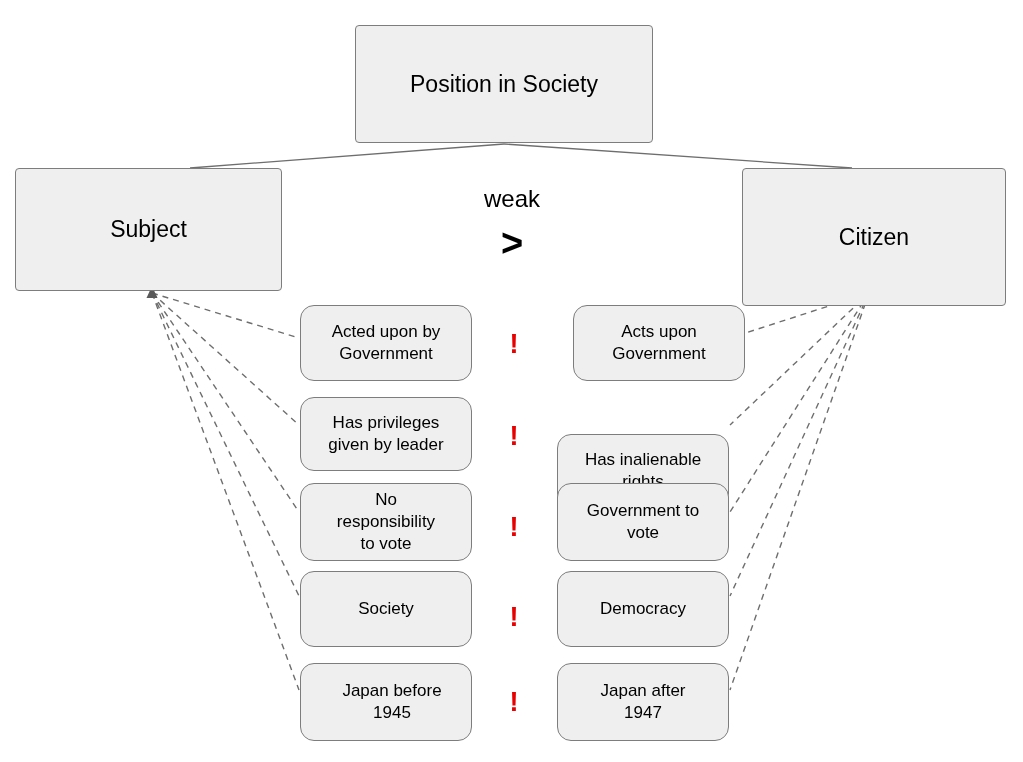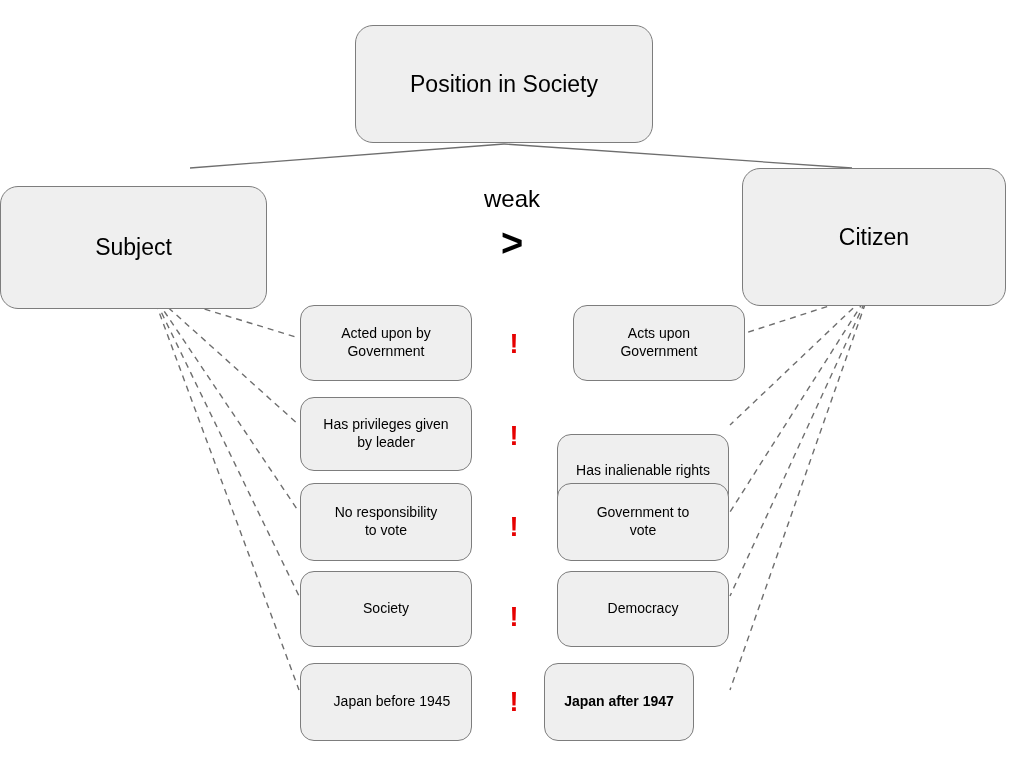"Position in Society" .big { border-radius: 18px -> 4px }
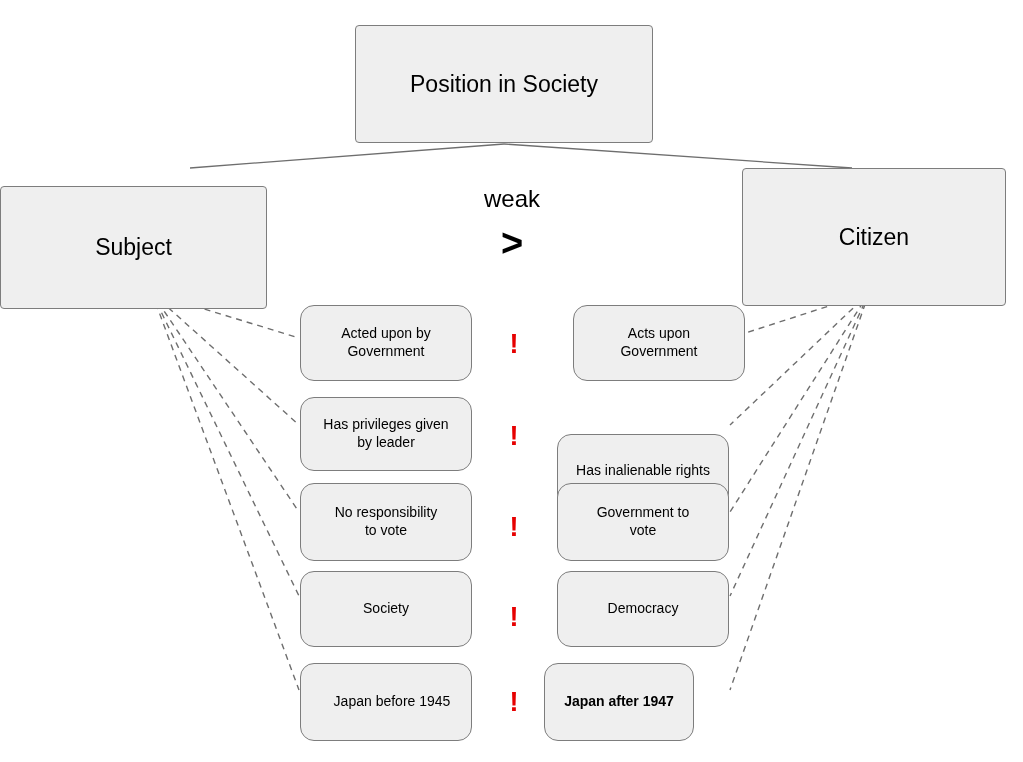"Subject" .subject { left: 0 -> 15px; margin-top: 18px -> none }
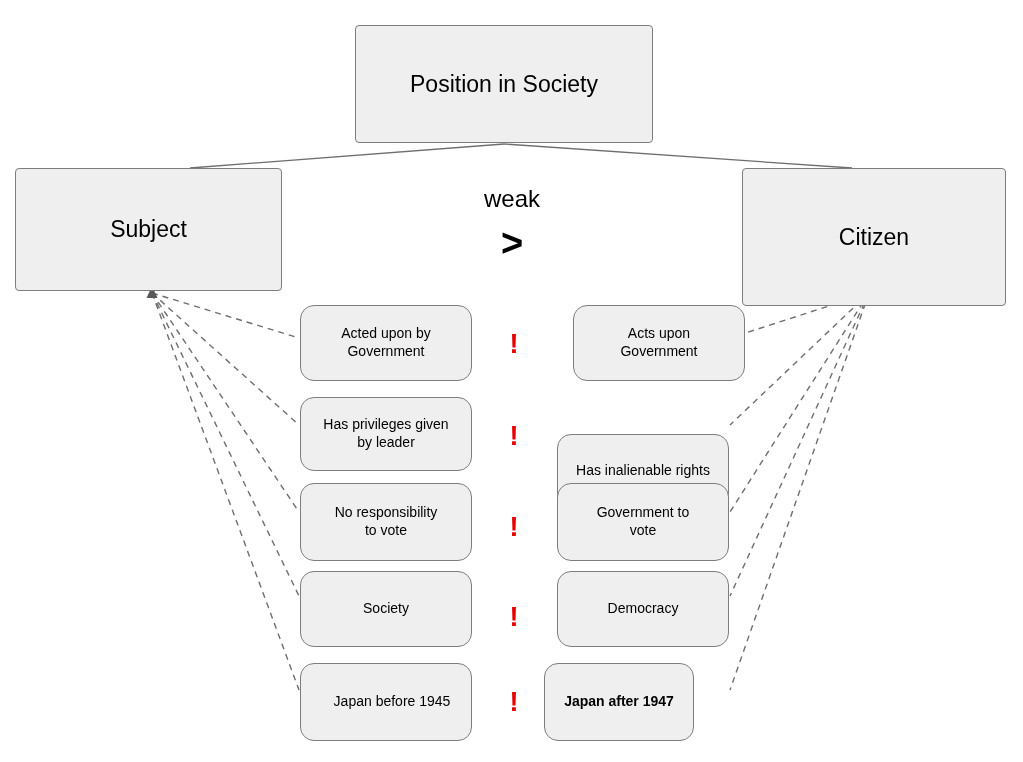"Acted upon by Government" .small { font-size: 14px -> 17px }
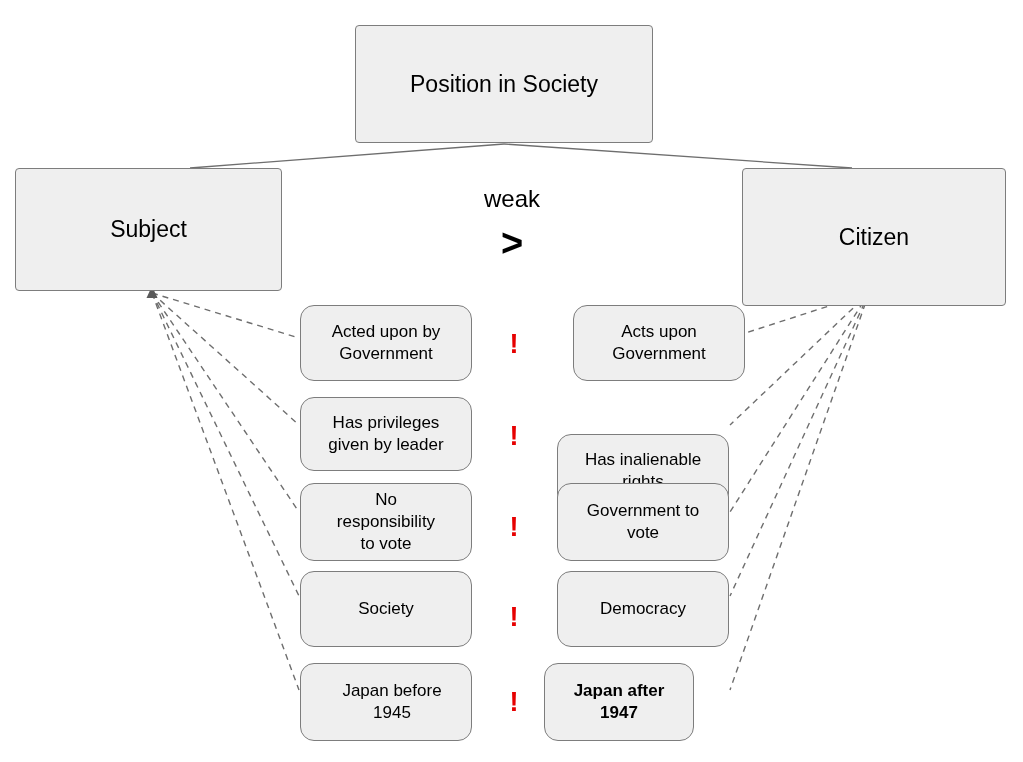"Japan after 1947" .r5 { font-weight: bold -> none; left: 544px -> 557px; width: 150px -> 172px }
